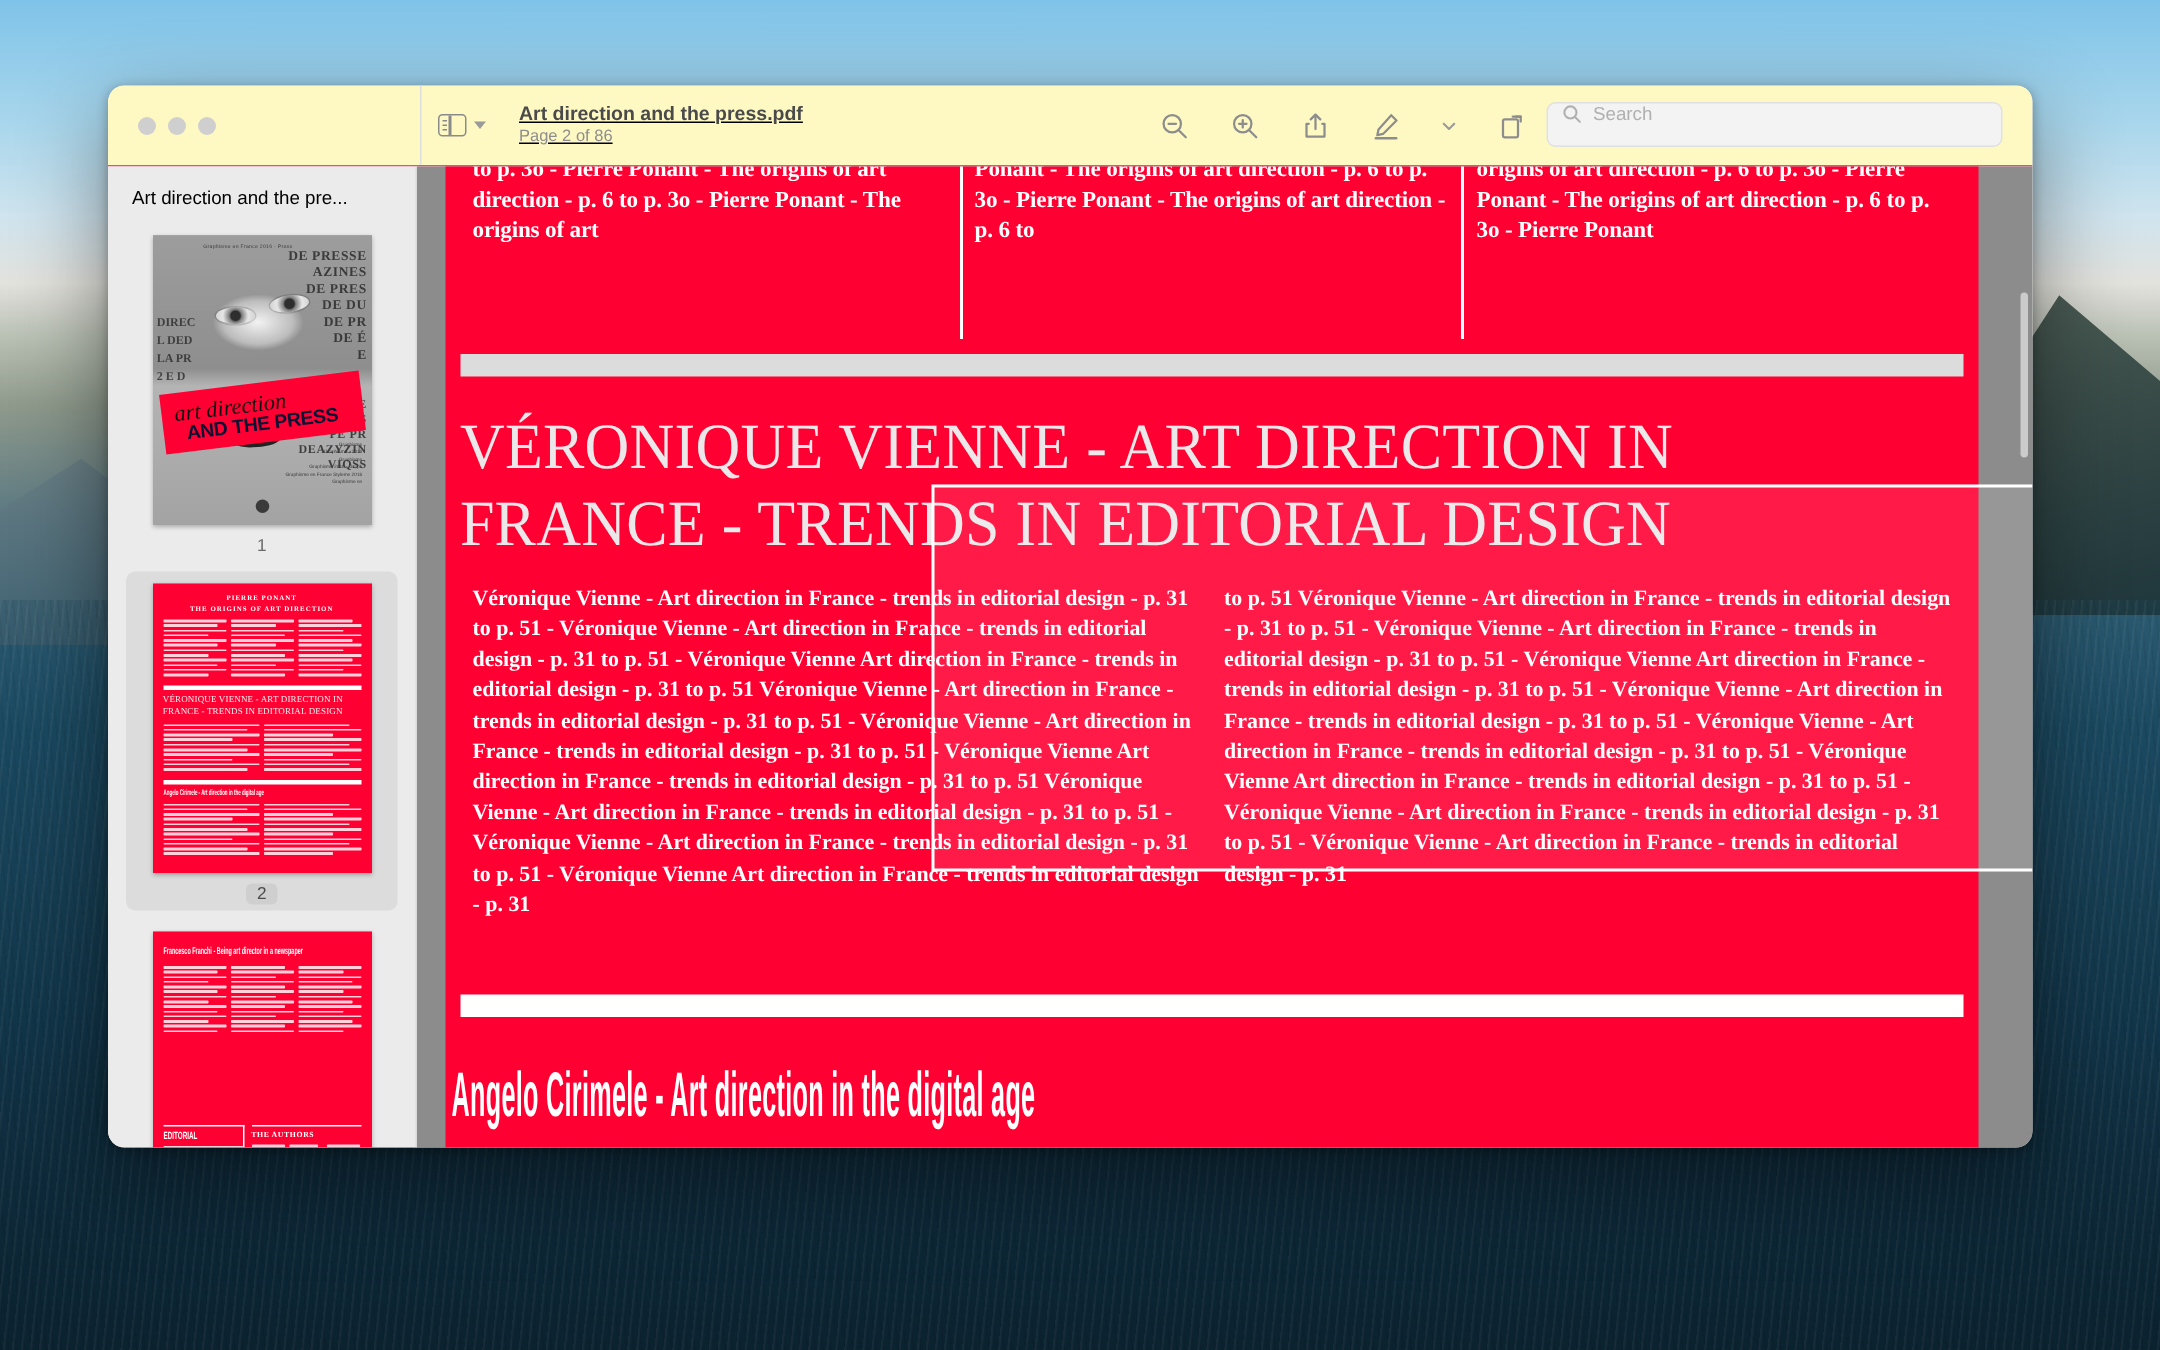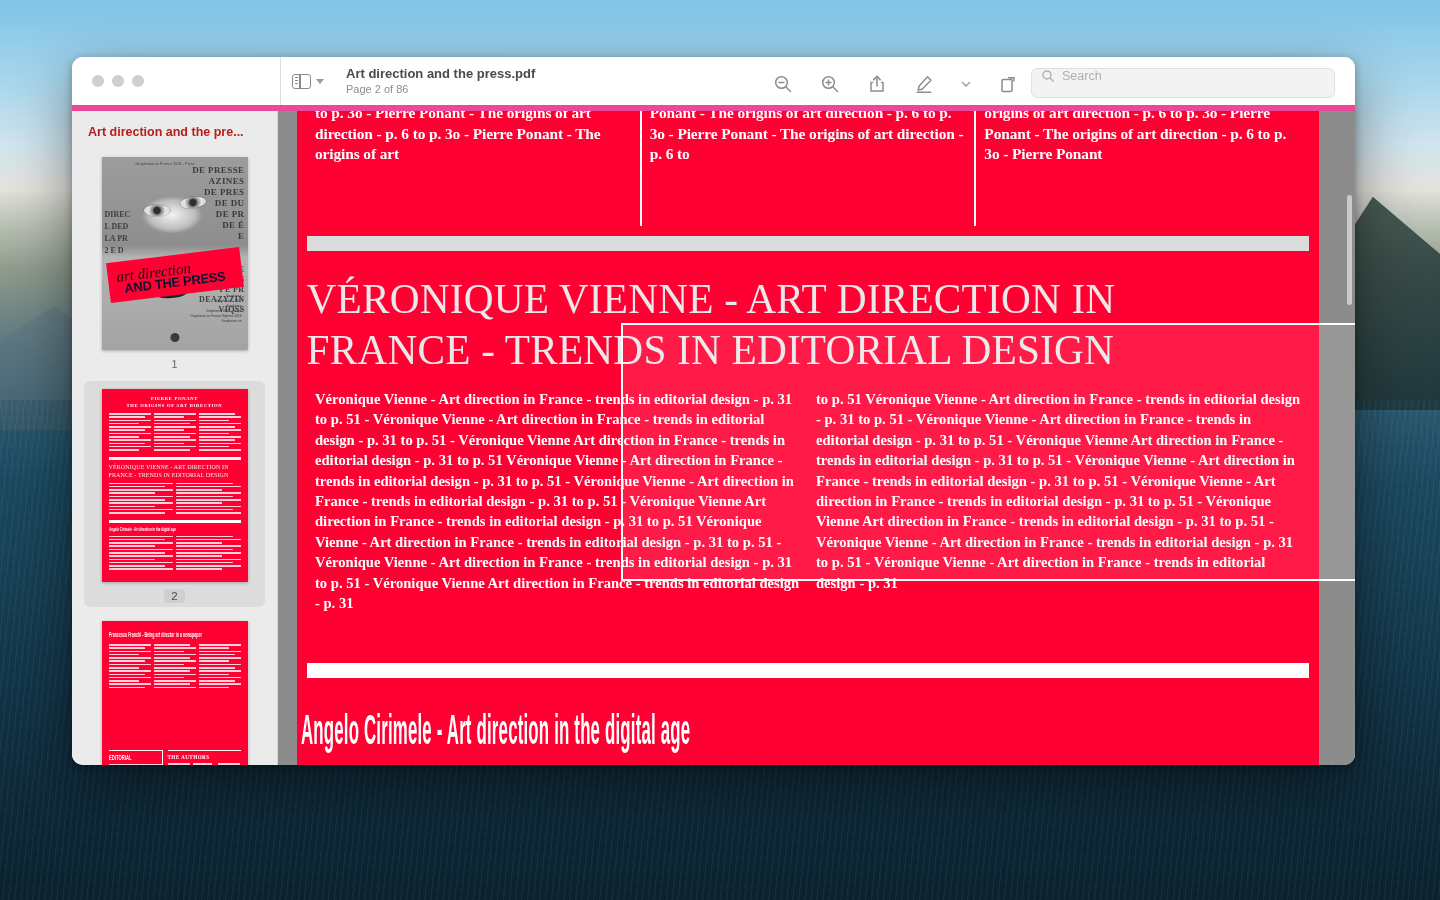"Art direction and the press.pdf" #titlebar { background: #ffffff -> #fef9c3; border-bottom: 6px solid #ec4899 -> 1px solid #ec4899; text-decoration: none -> underline }
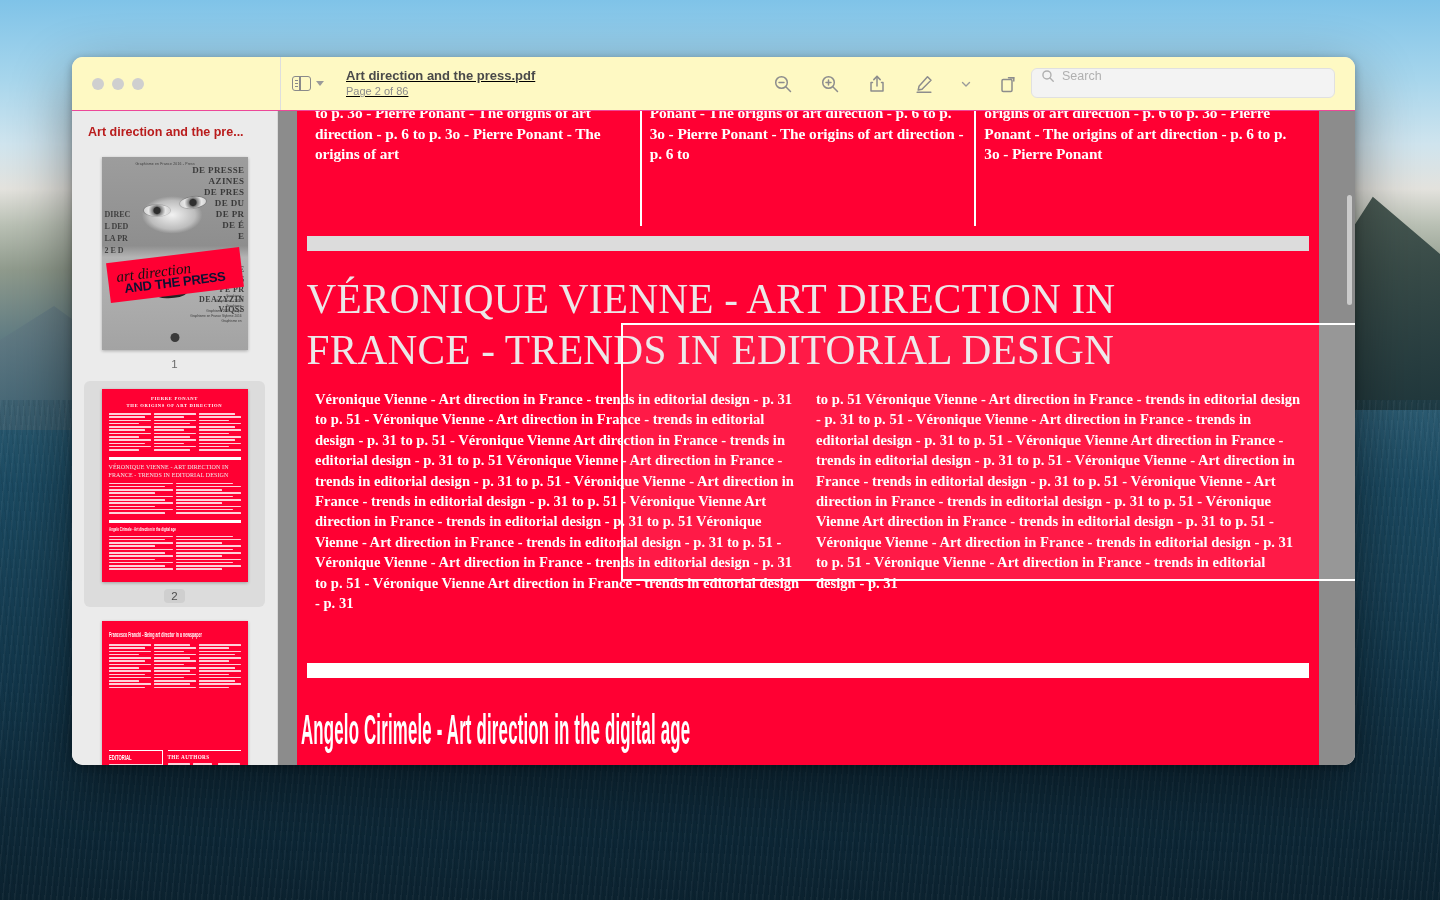"Art direction and the pre..." #sidebar-title { color: #b91c1c -> #000000; font-weight: bold -> normal }
